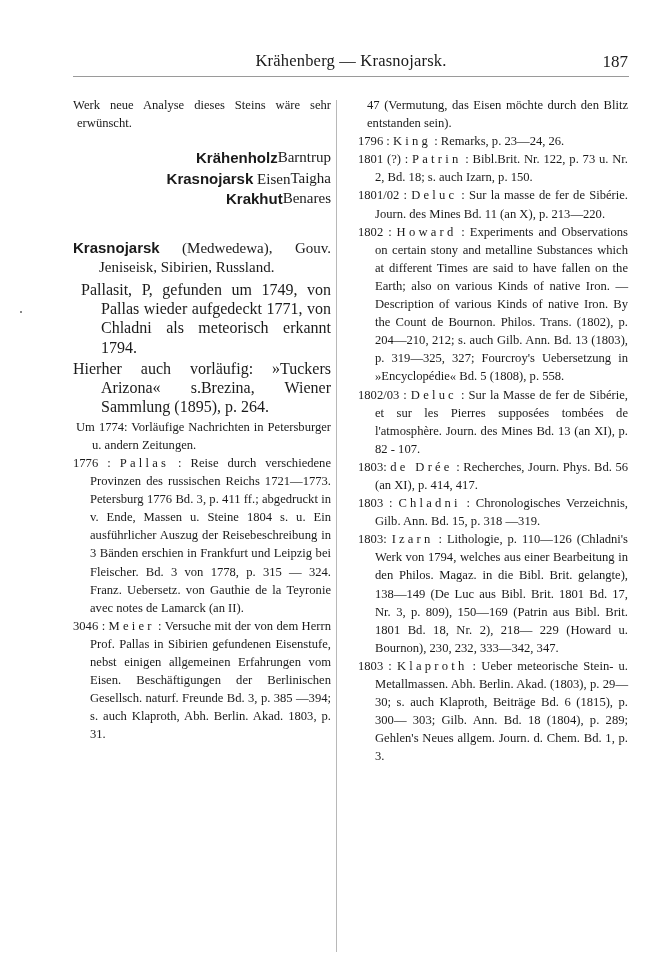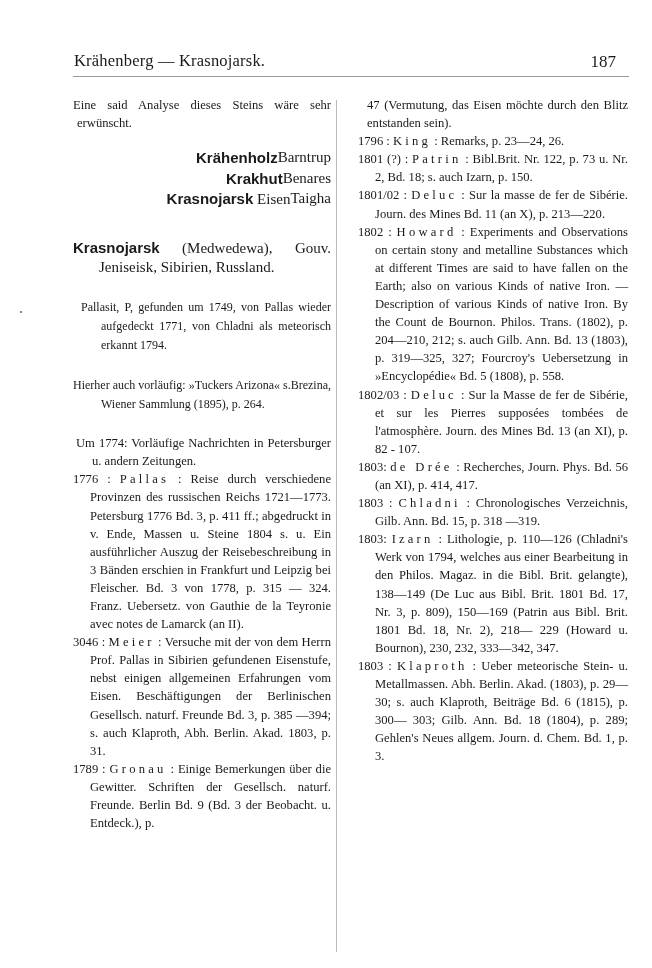"Krähenberg — Krasnojarsk." .header .title { text-align: none -> center }
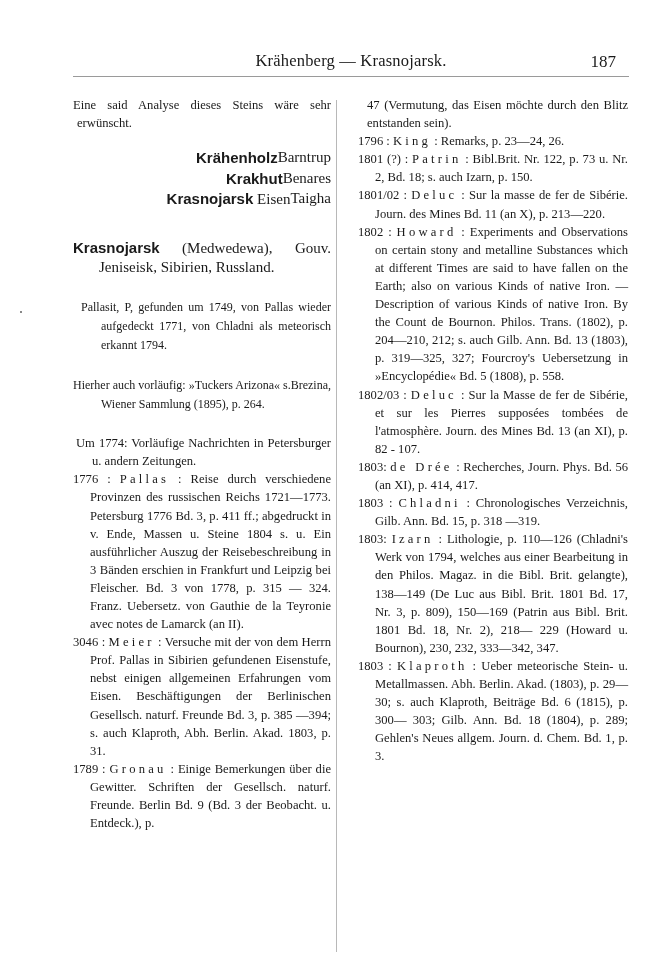"187" .header .pageno { right: 12px -> 0 }
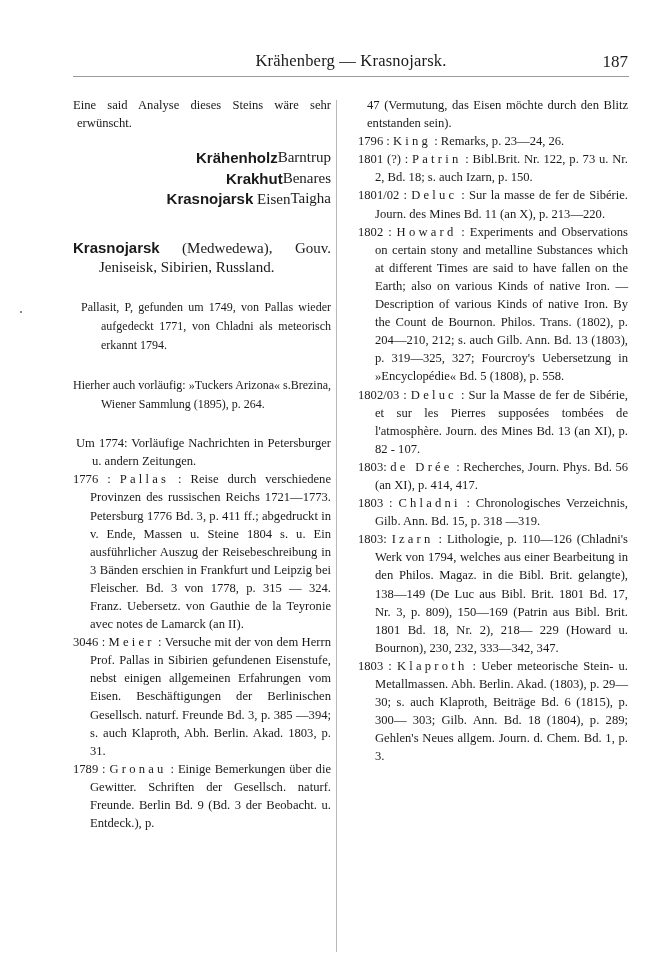"Eine said Analyse dieses Steins" p.first { text: Eine said -> Werk neue }
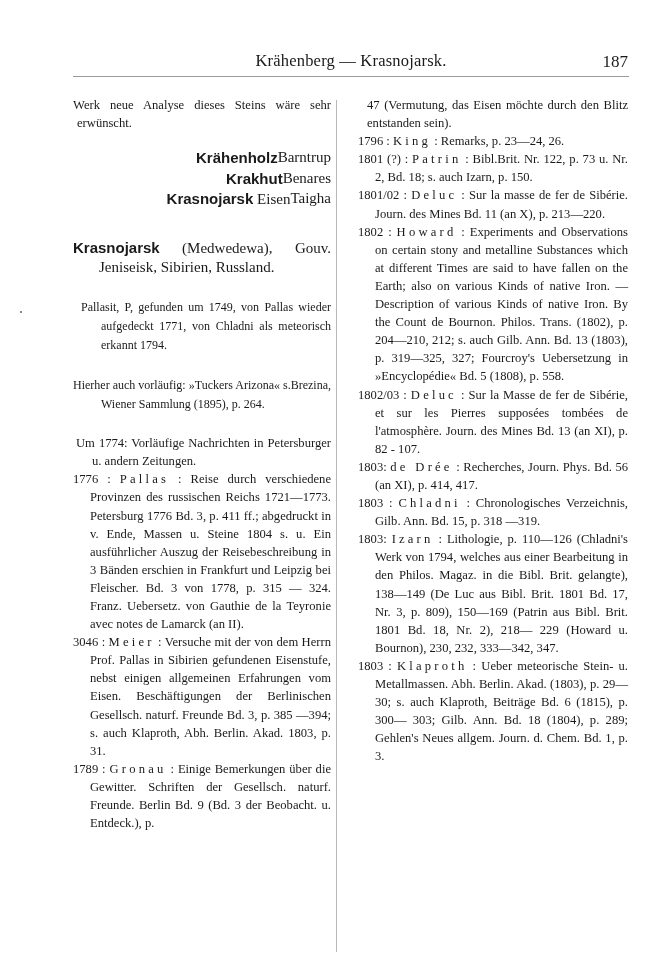"Krakhut" div.ent { order: before "Krasnojarsk Eisen" -> after "Krasnojarsk Eisen" }
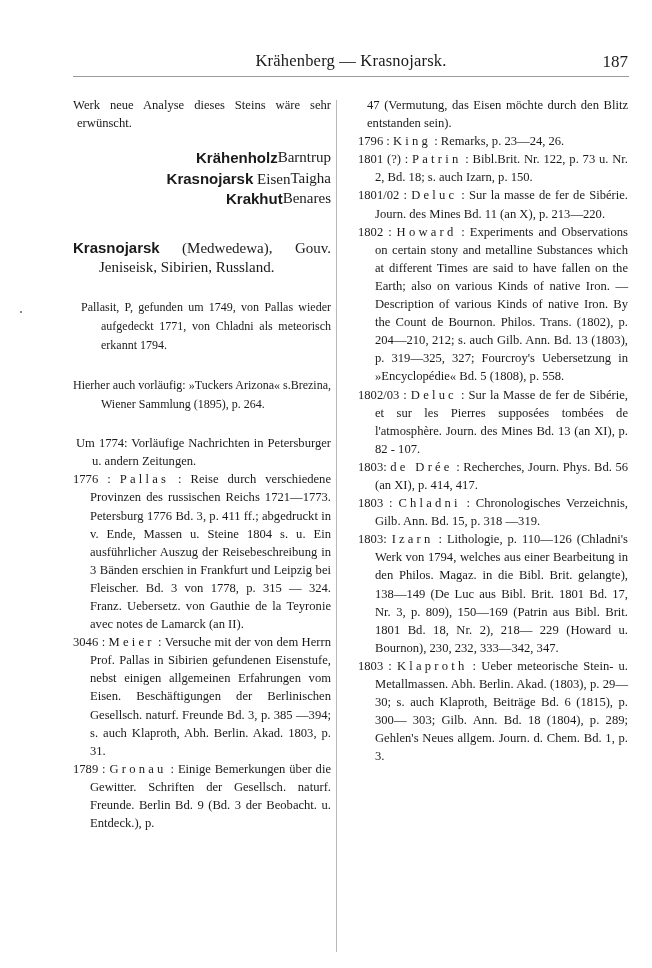"Pallasit, P, gefunden um 1749," .big { font-size: 12px -> 16px; margin-top: 20px -> 2px }
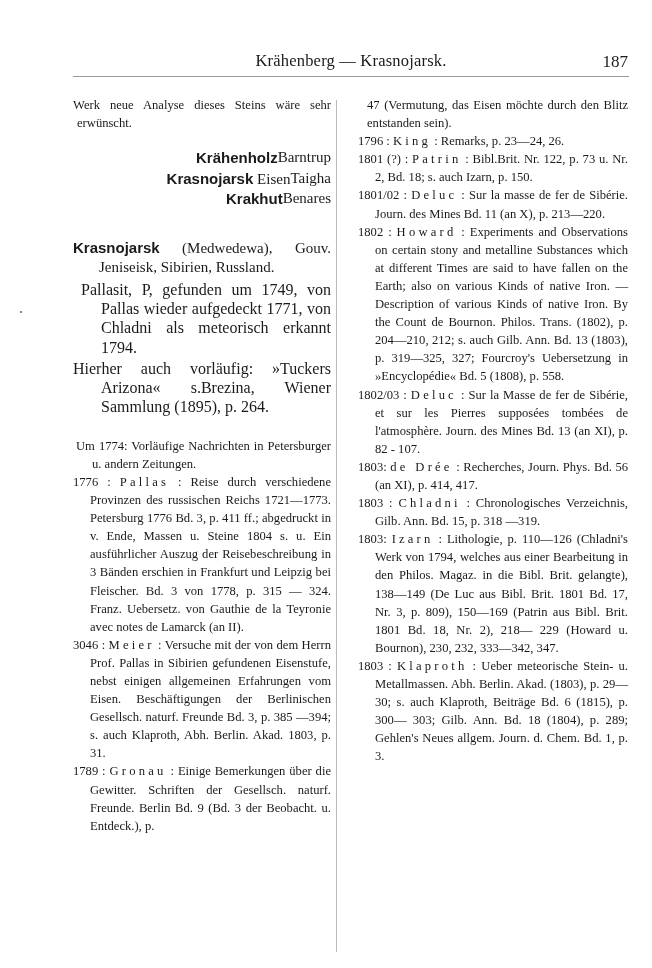"Um 1774: Vorläufige Nachrichten in" div { margin-top: 20px -> 1px }
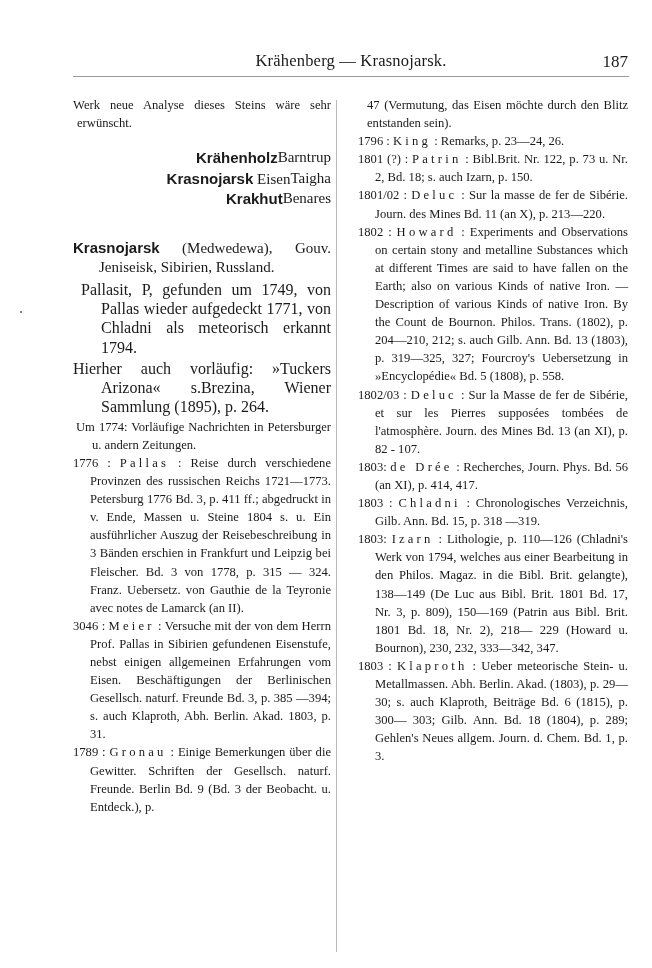"1789 : Gronau : Einige" p.hang3 { html: <p><span>1789</span> : <span>Gronau</span><span> : Einige Bemerkungen über die Gewitter. Schriften der Gesellsch. naturf. Freunde. Berlin Bd. 9 (Bd. 3 der Beobacht. u. Entdeck.), p.</span></p> -> none }
